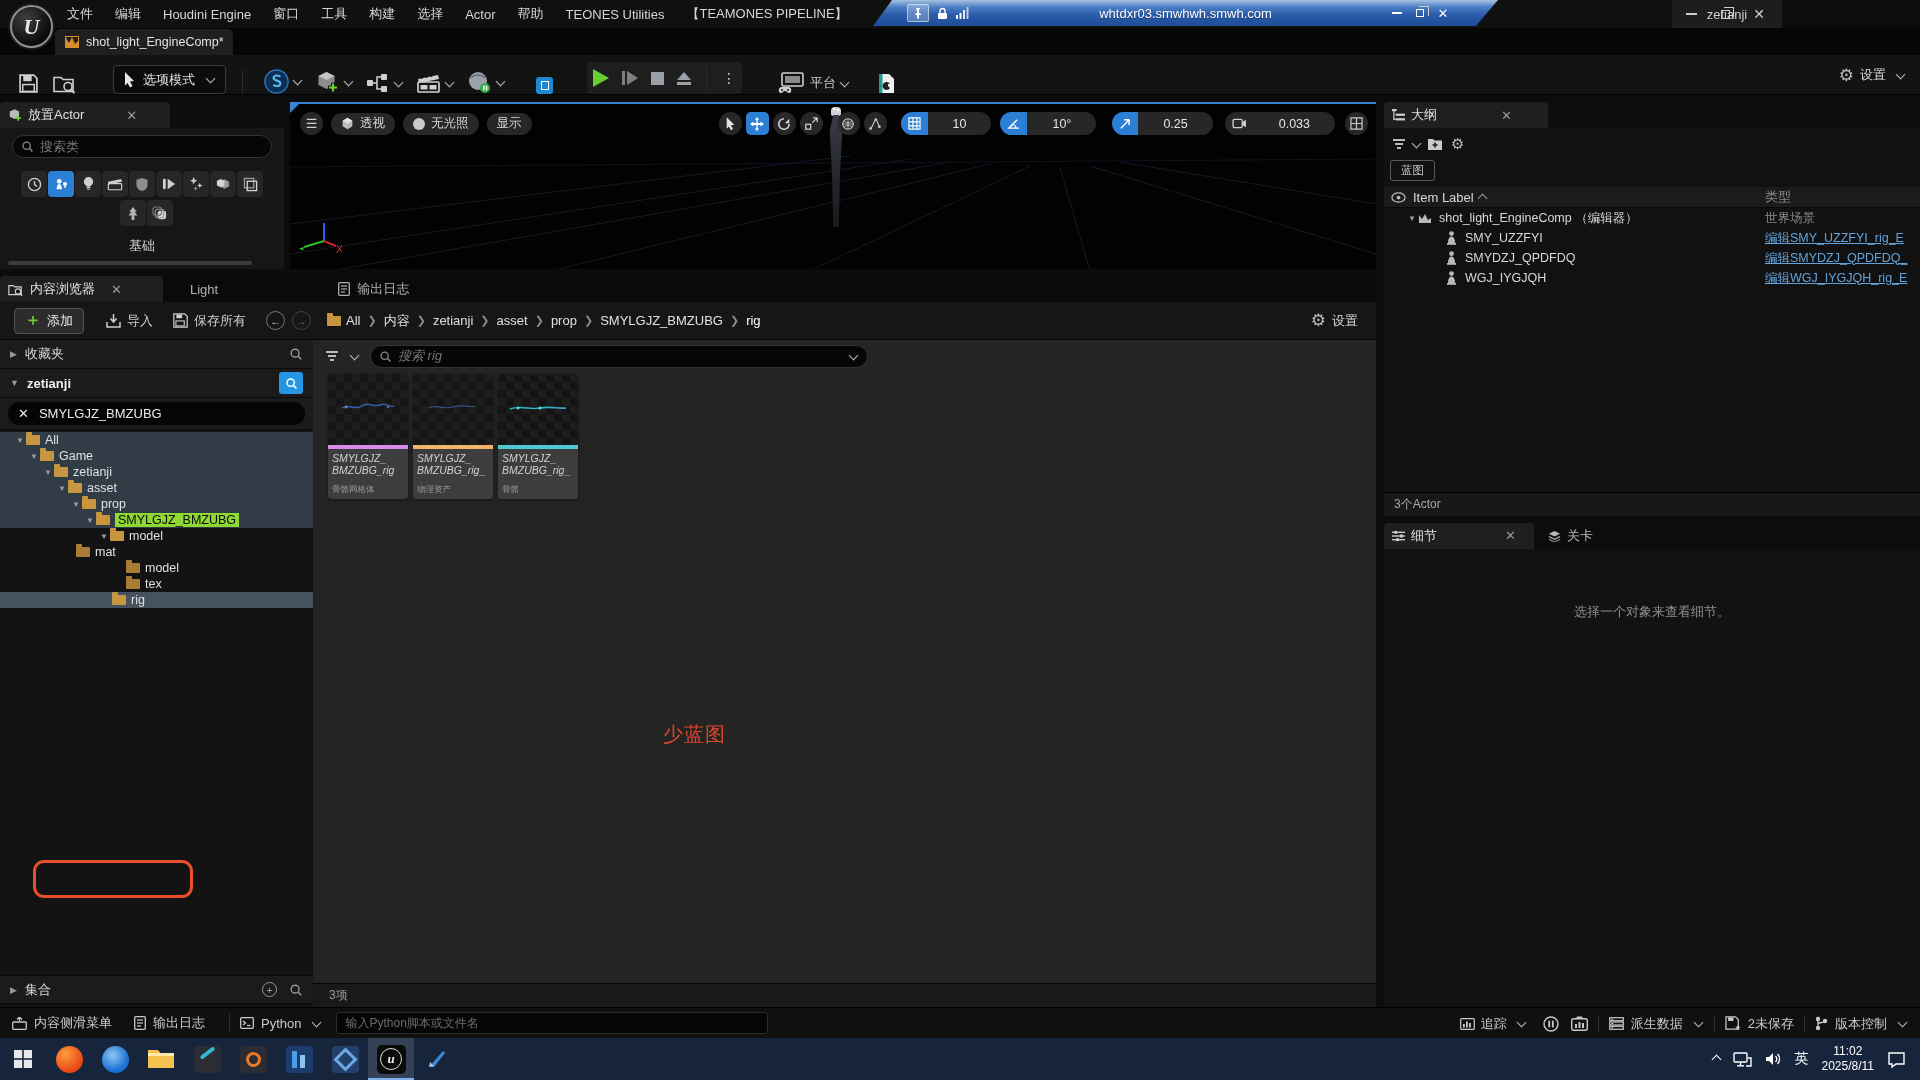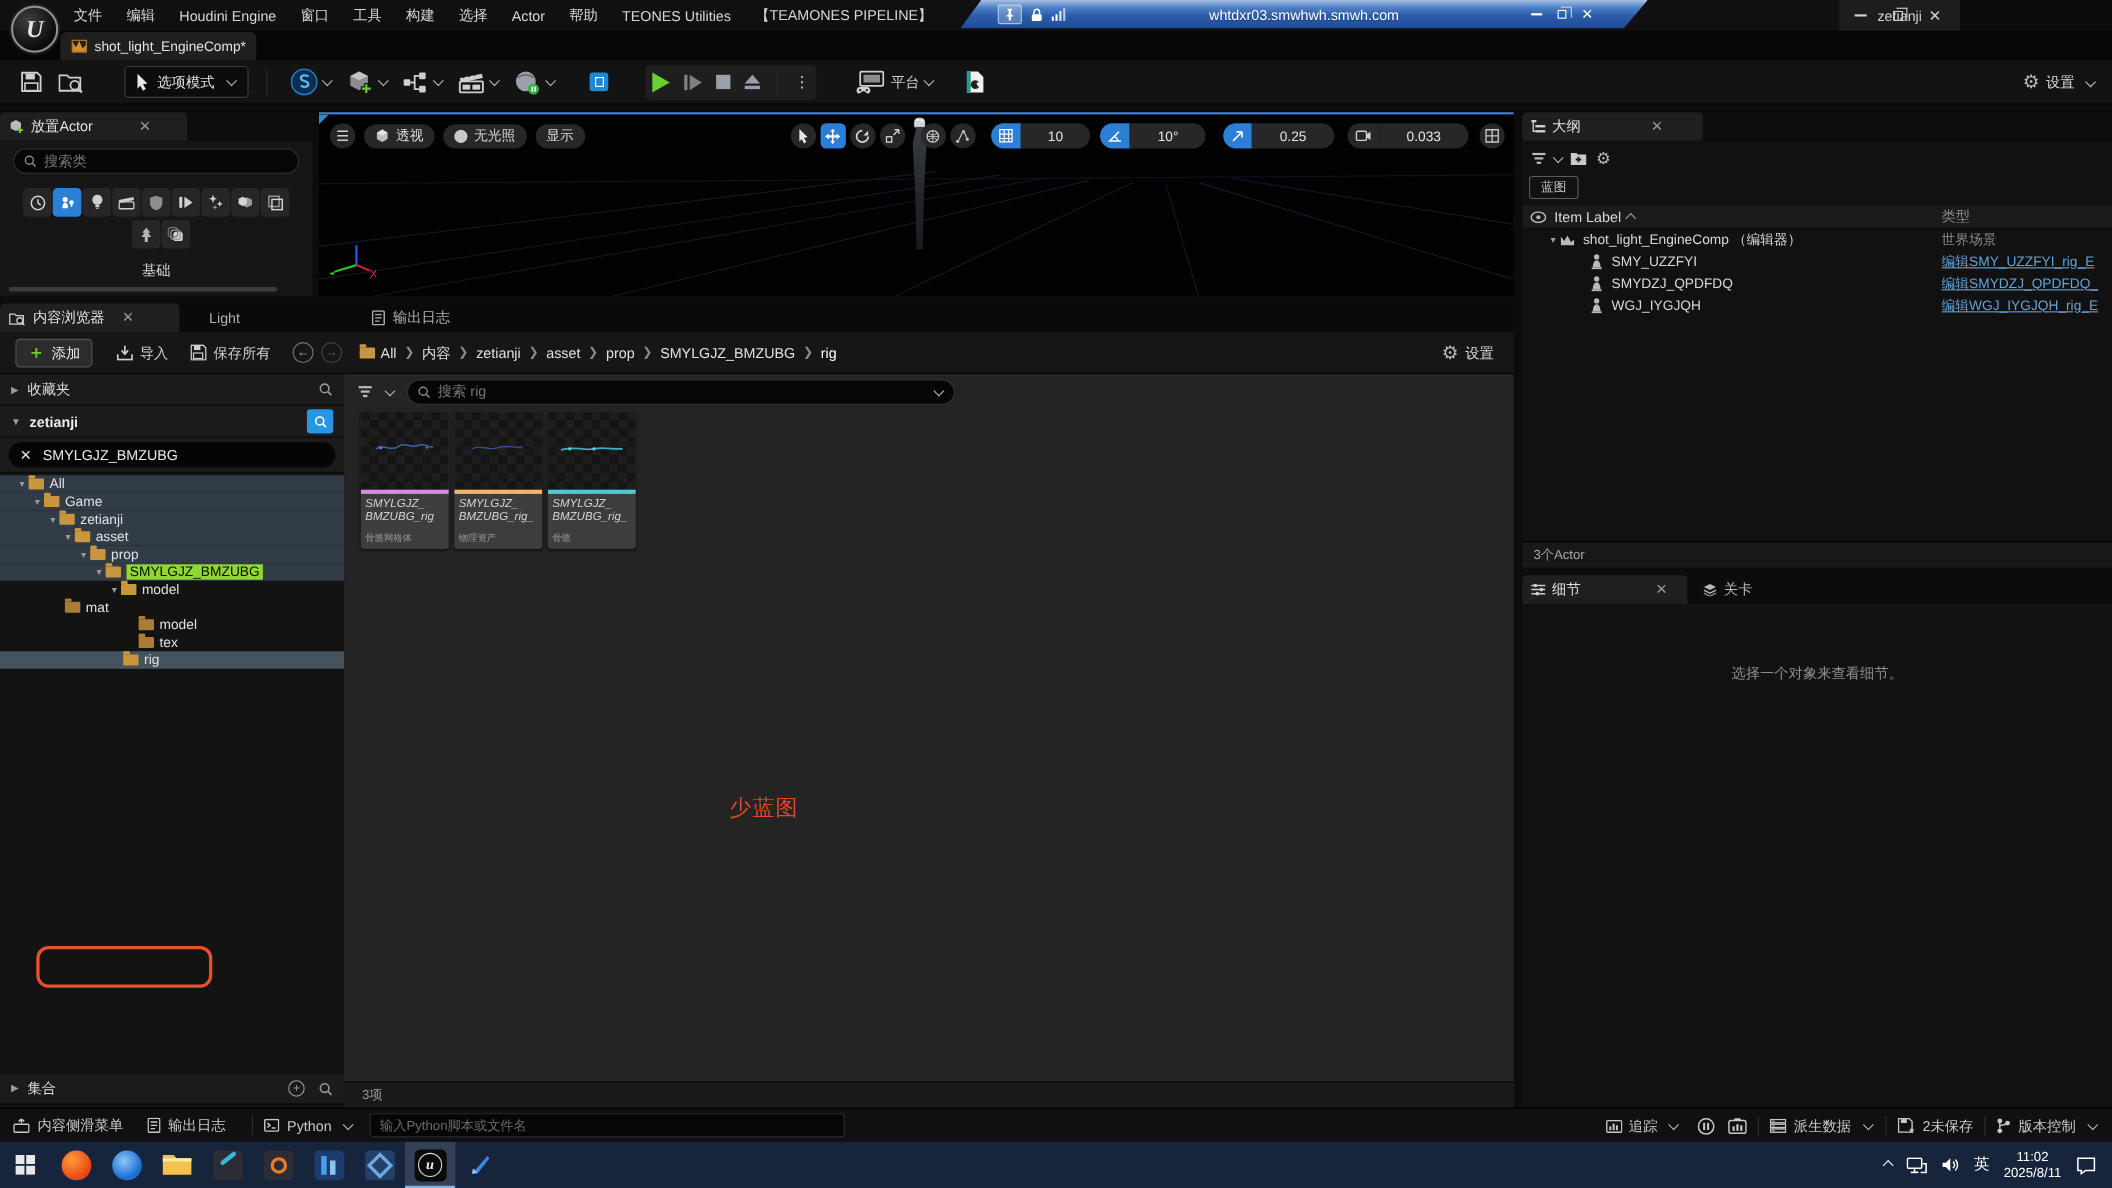"选项模式" #toolbar { align-items: center -> flex-end }
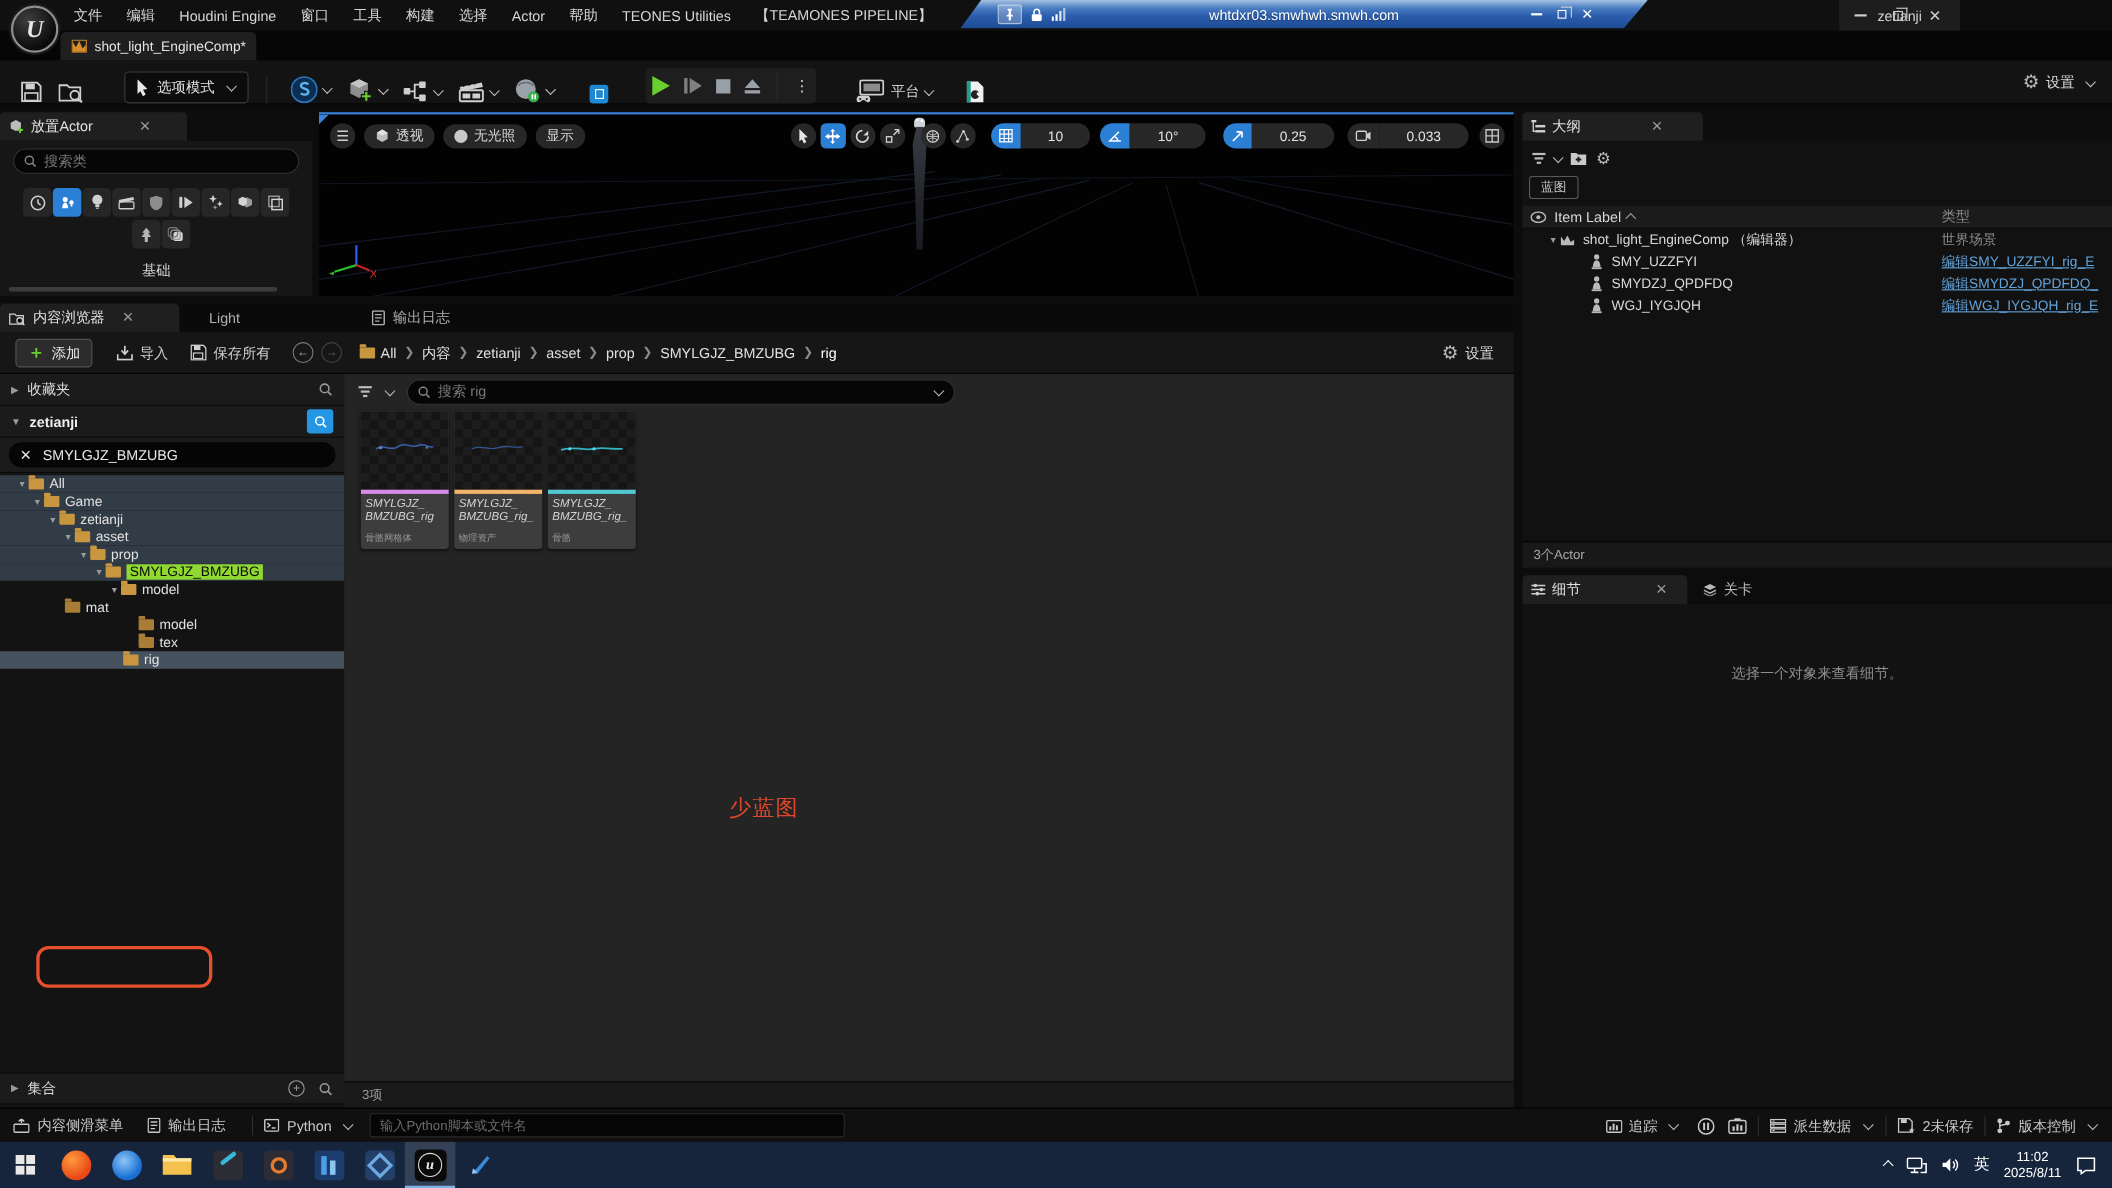"搜索 rig" div.row { font-style: none -> italic }
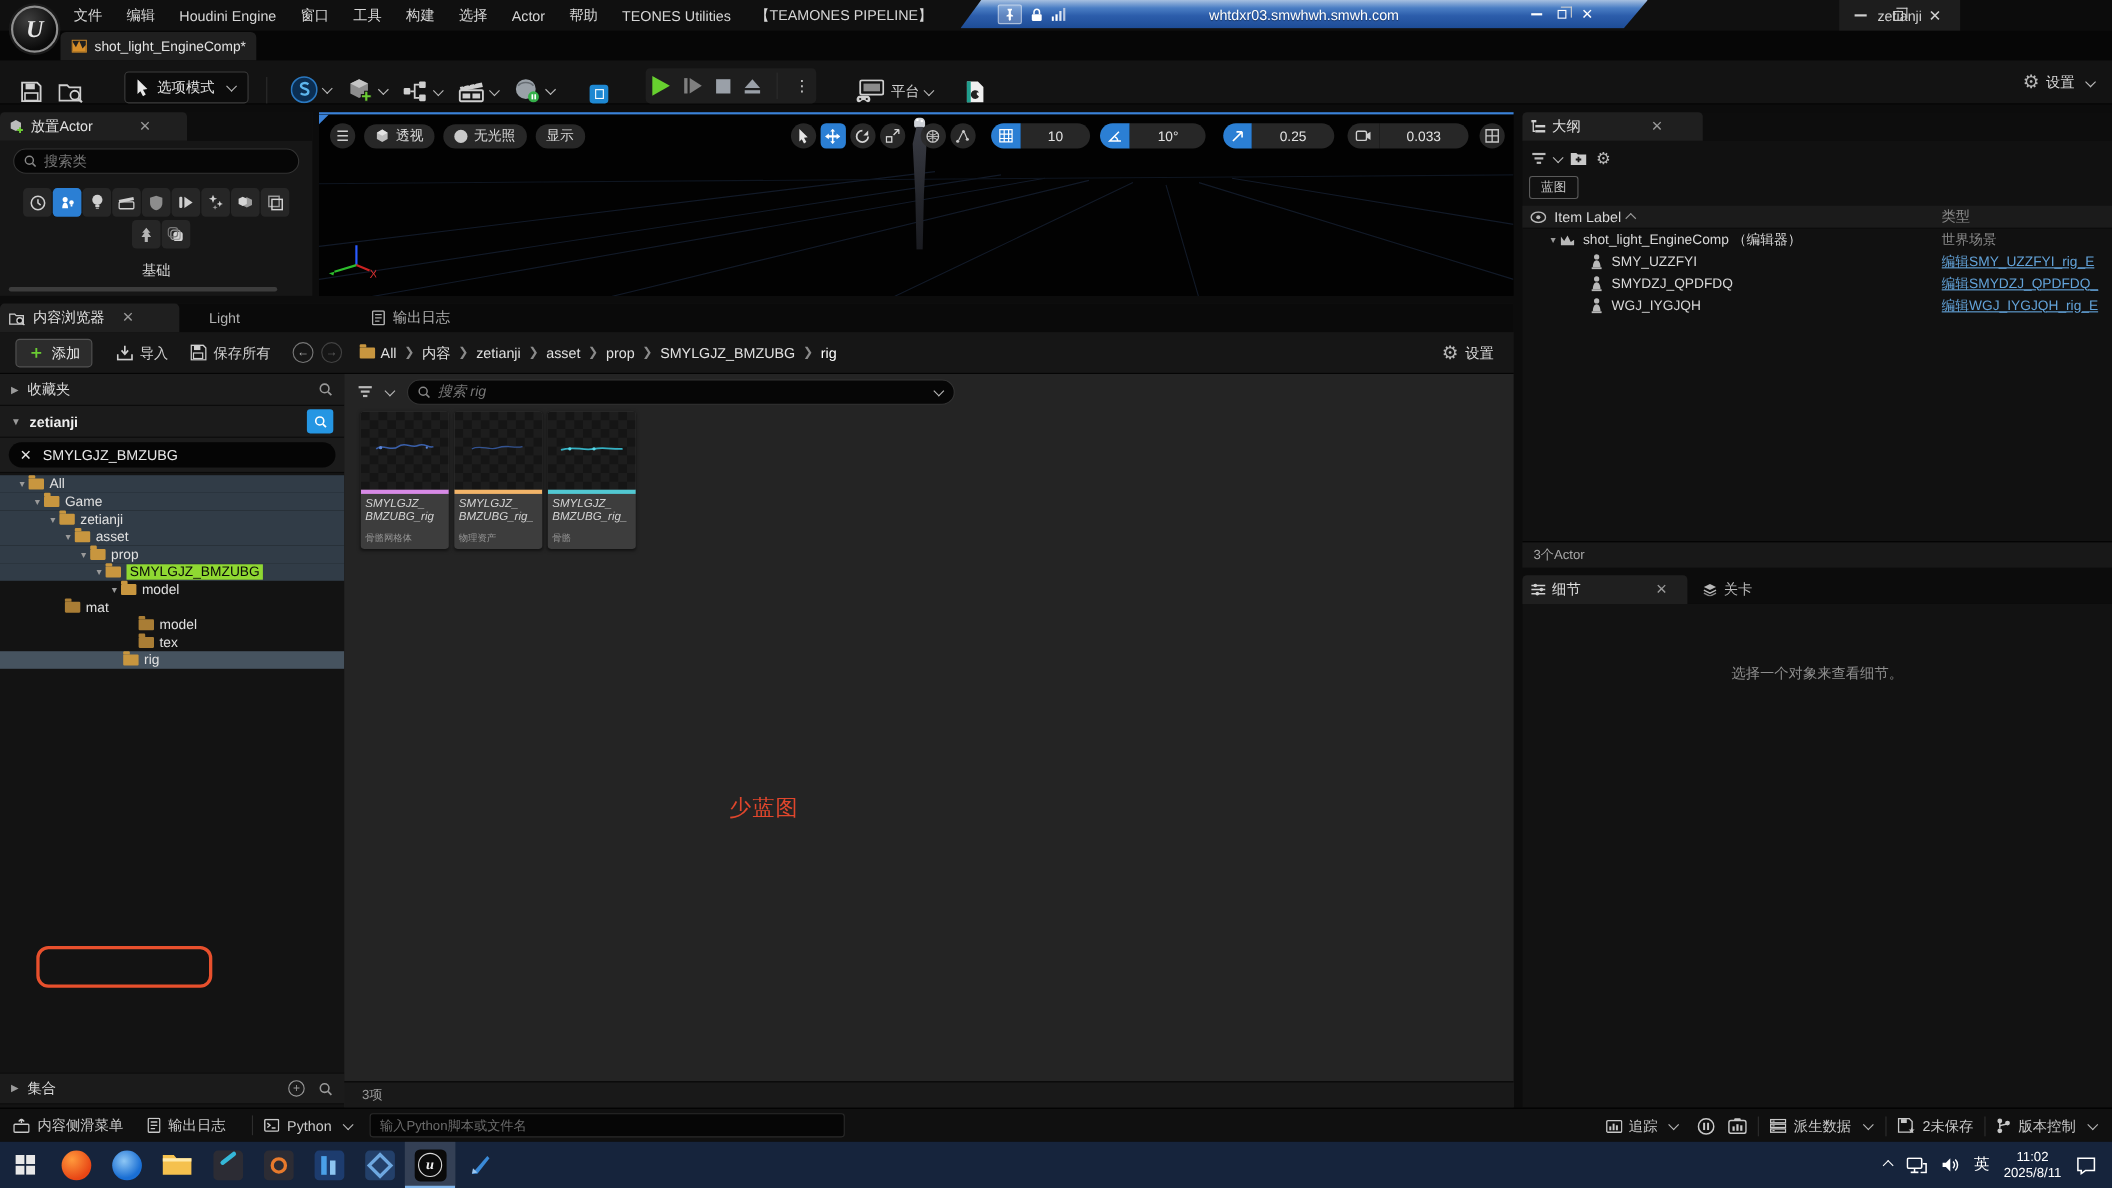"mat" div.tree-row { padding-left: 59px -> 76px }
